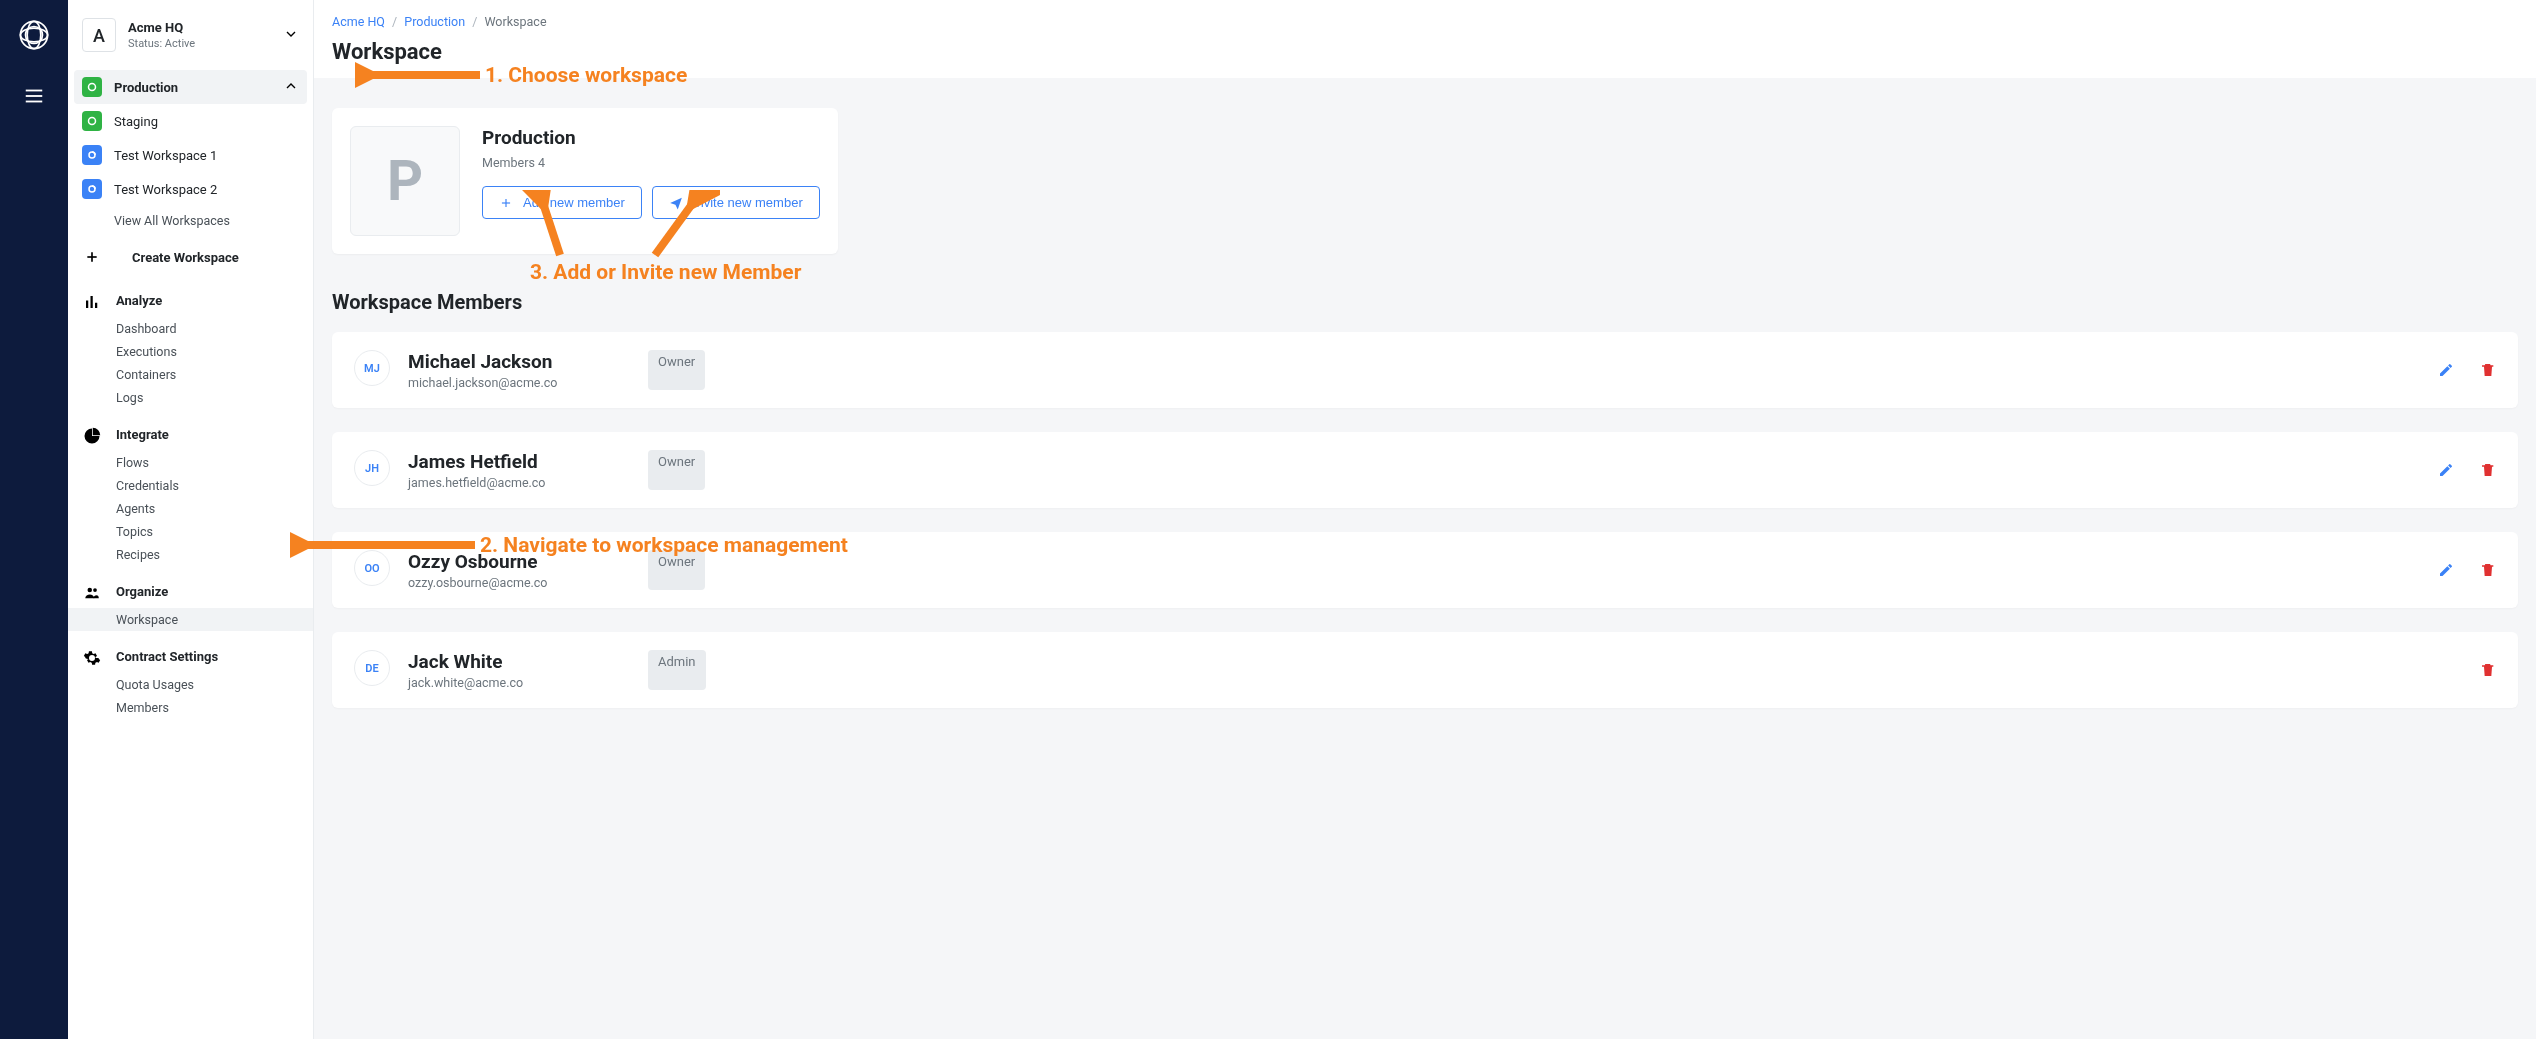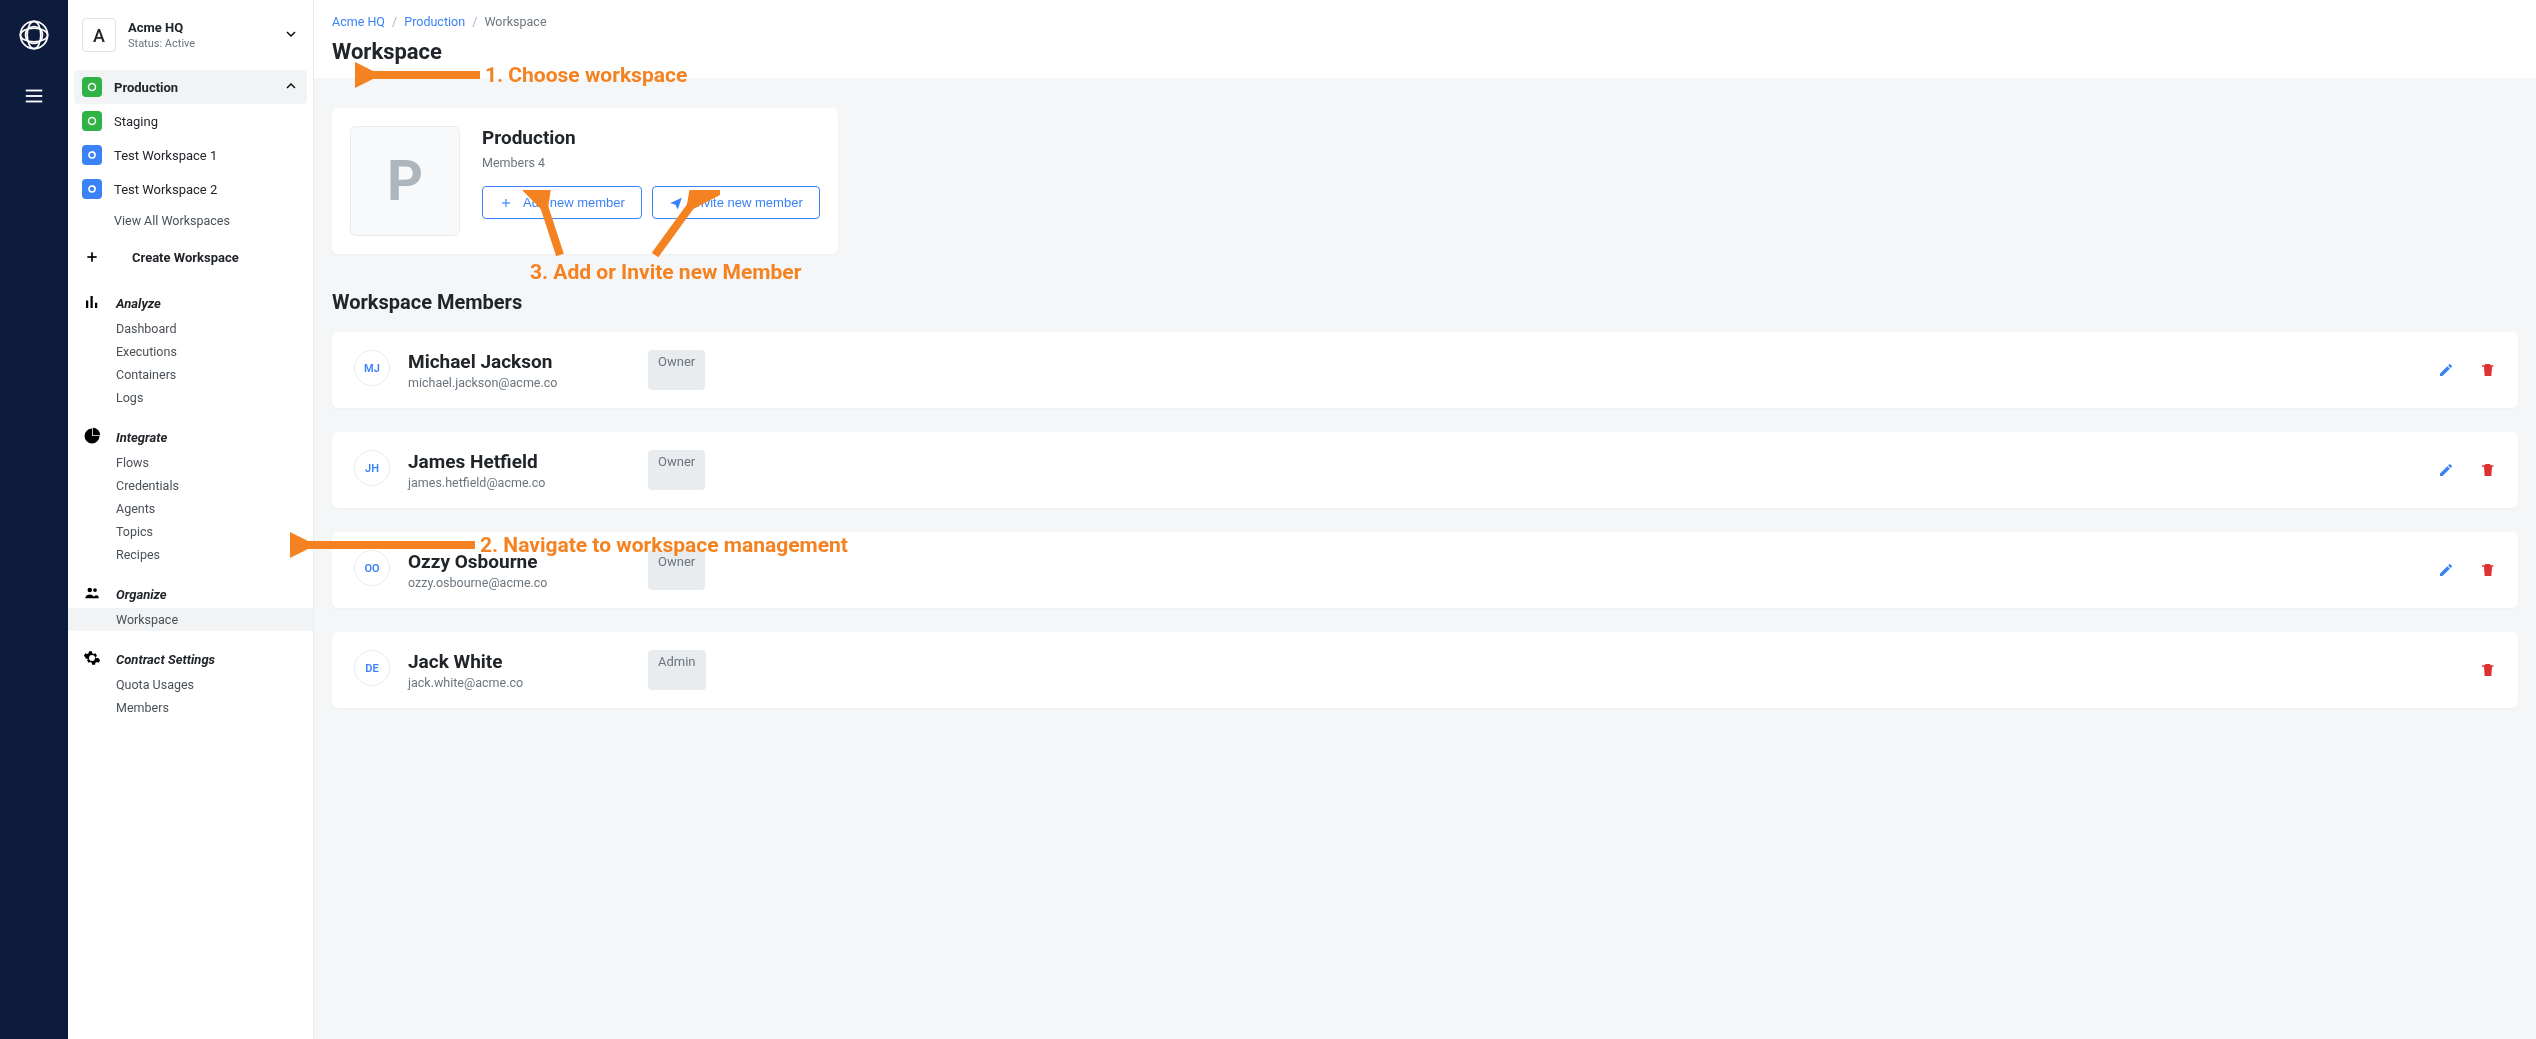"Analyze" .nav-heading { align-items: flex-end -> flex-start; font-style: italic -> none }
